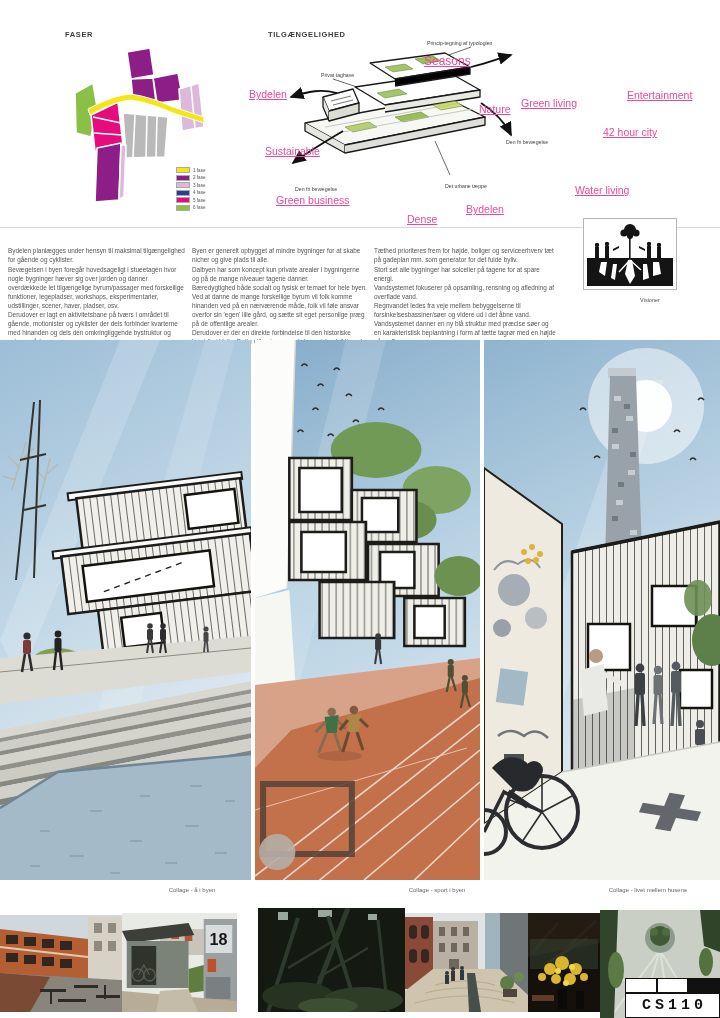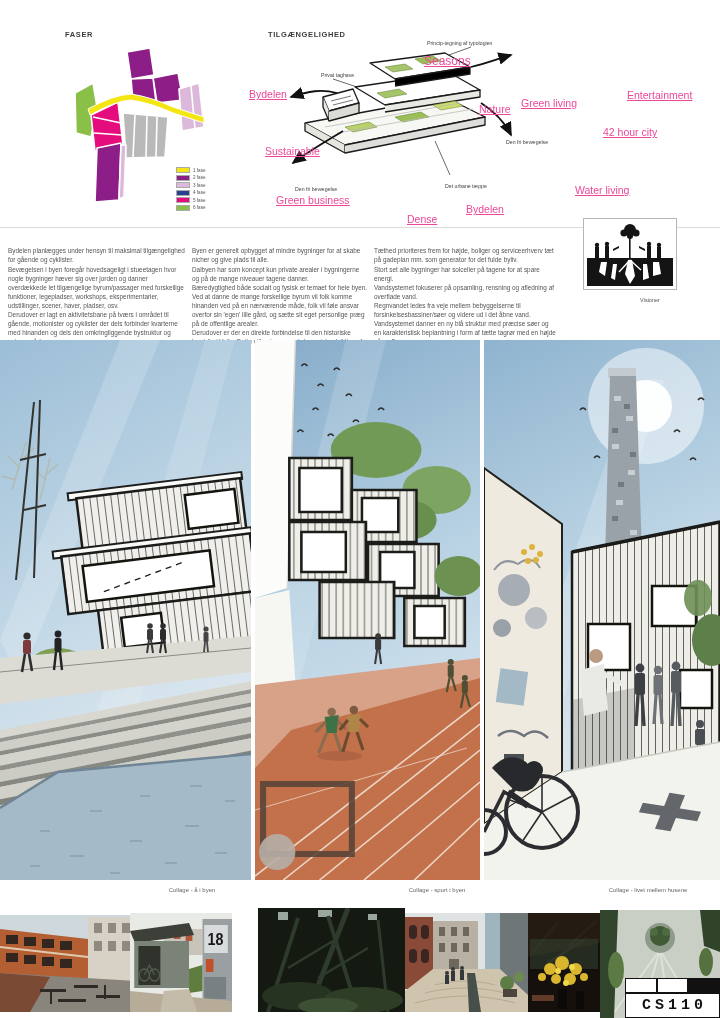"18" div.photo { left: 130px -> 122px; width: 102px -> 115px }
